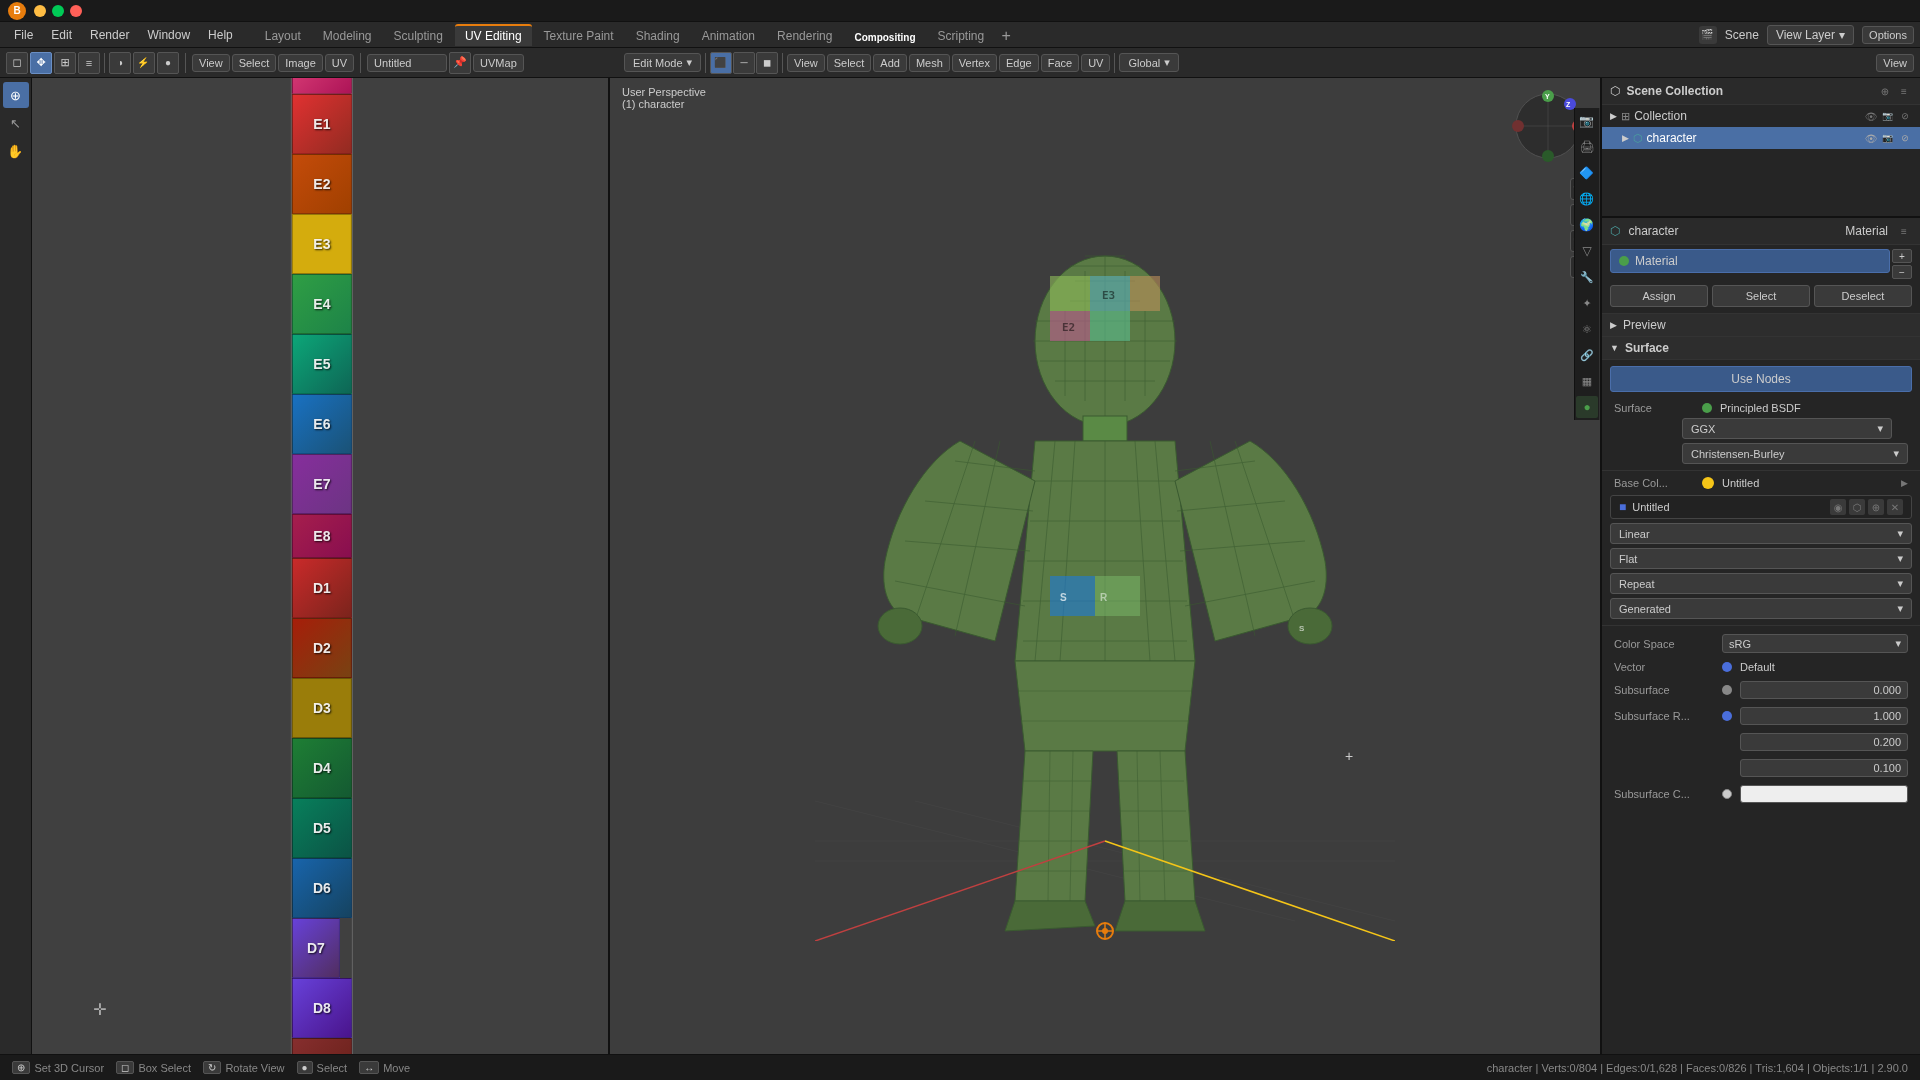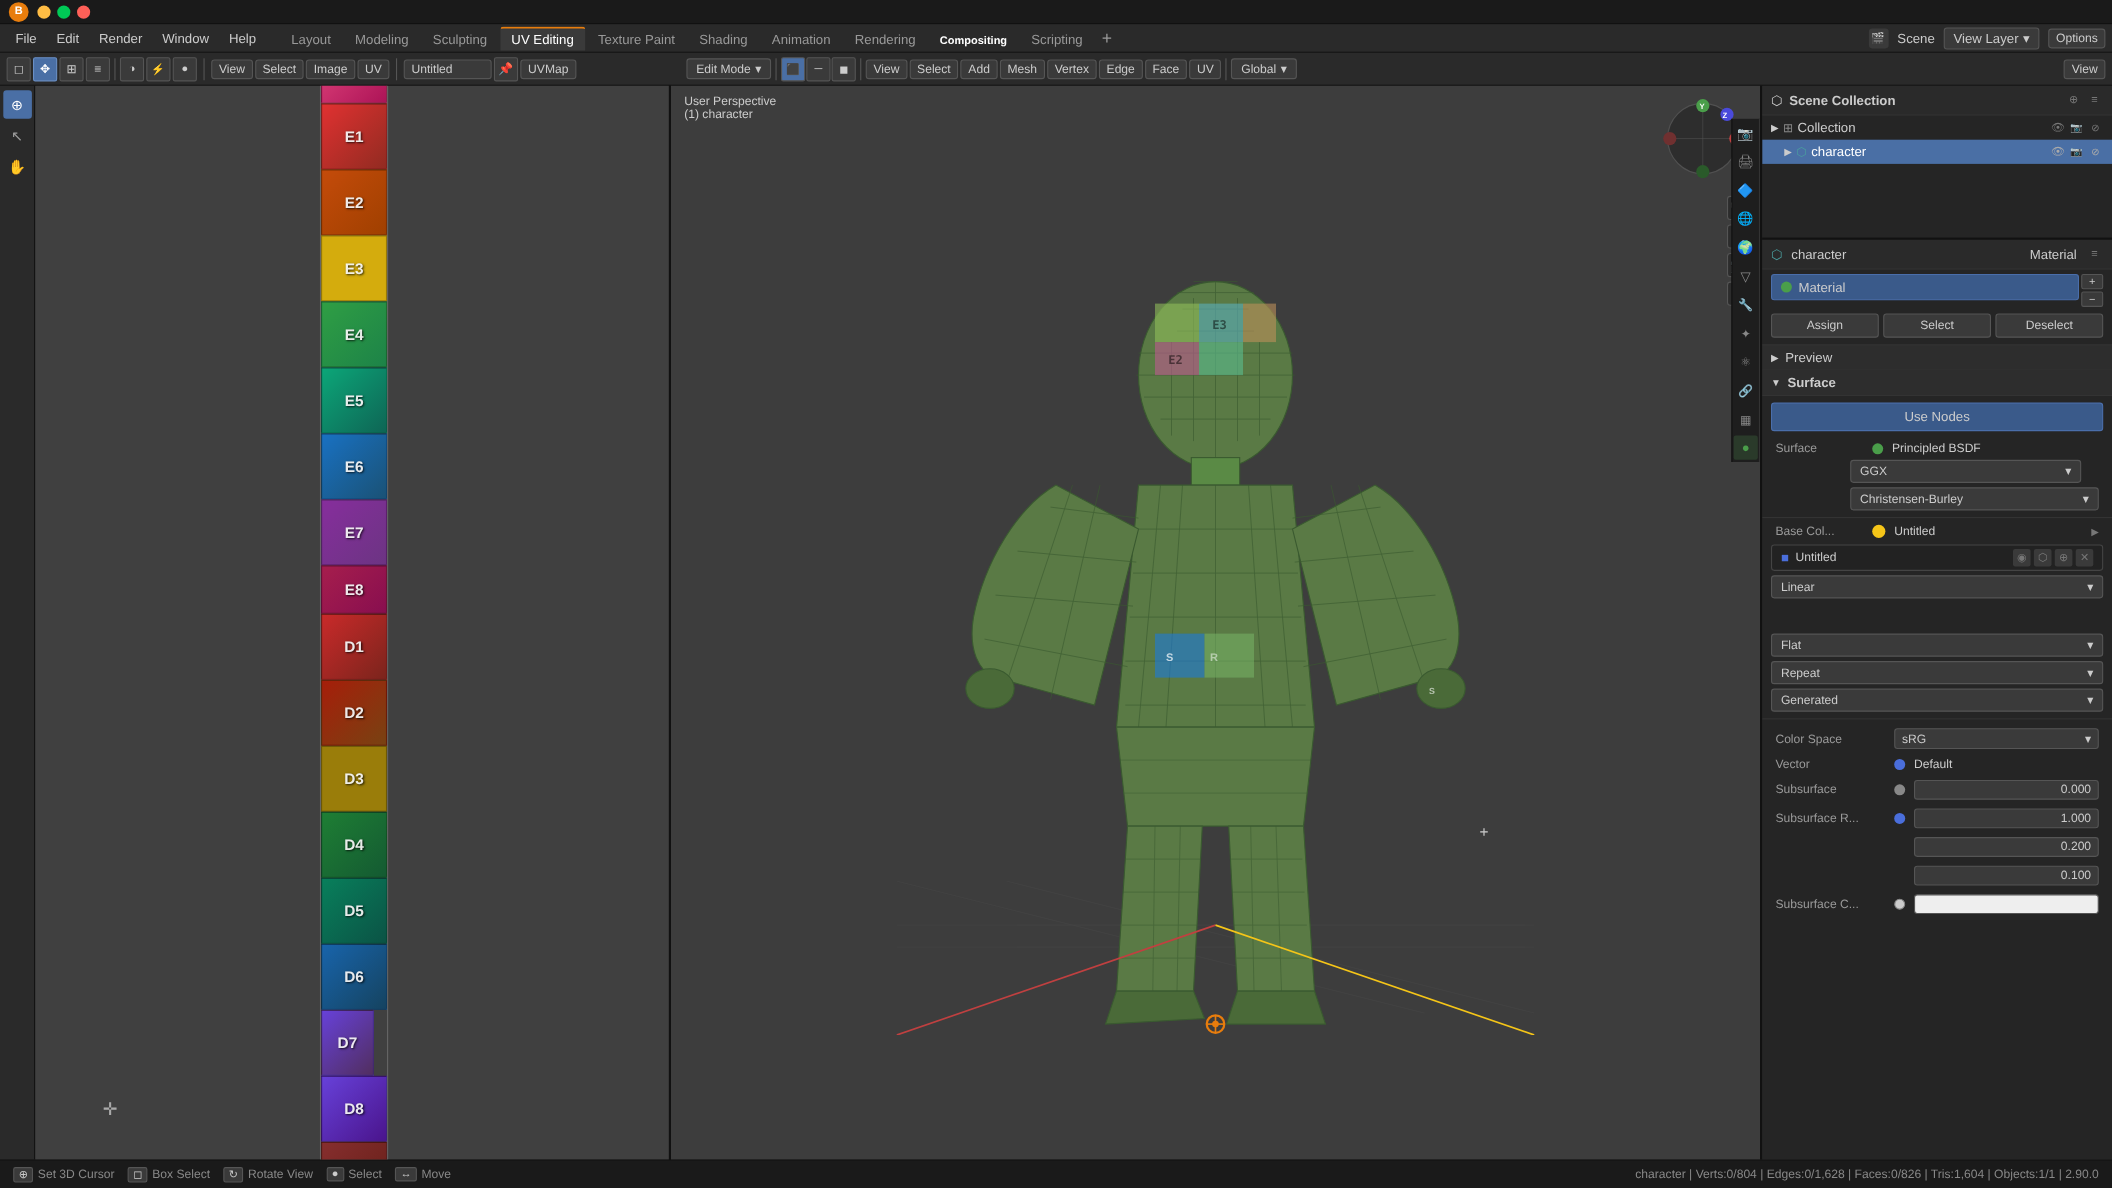"Flat" div { margin-top: 28px -> none }
